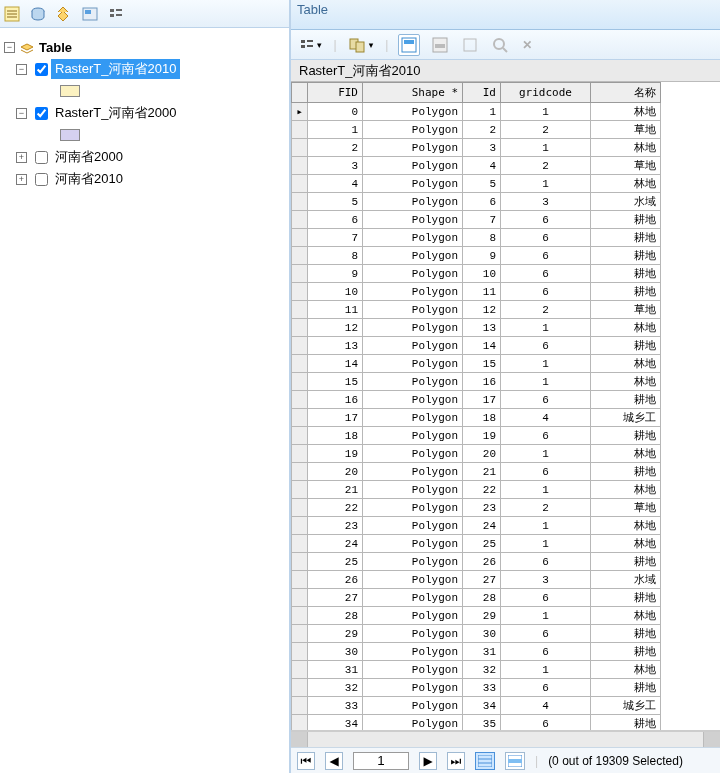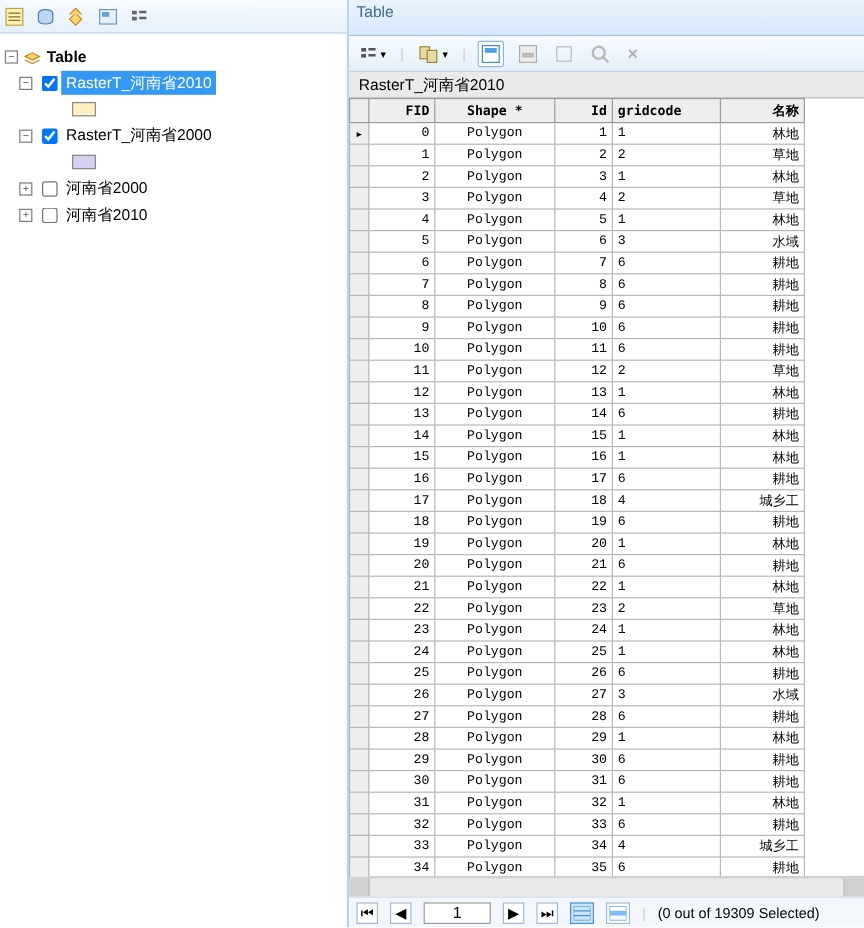"FID" table.attr th { font-weight: bold -> normal }
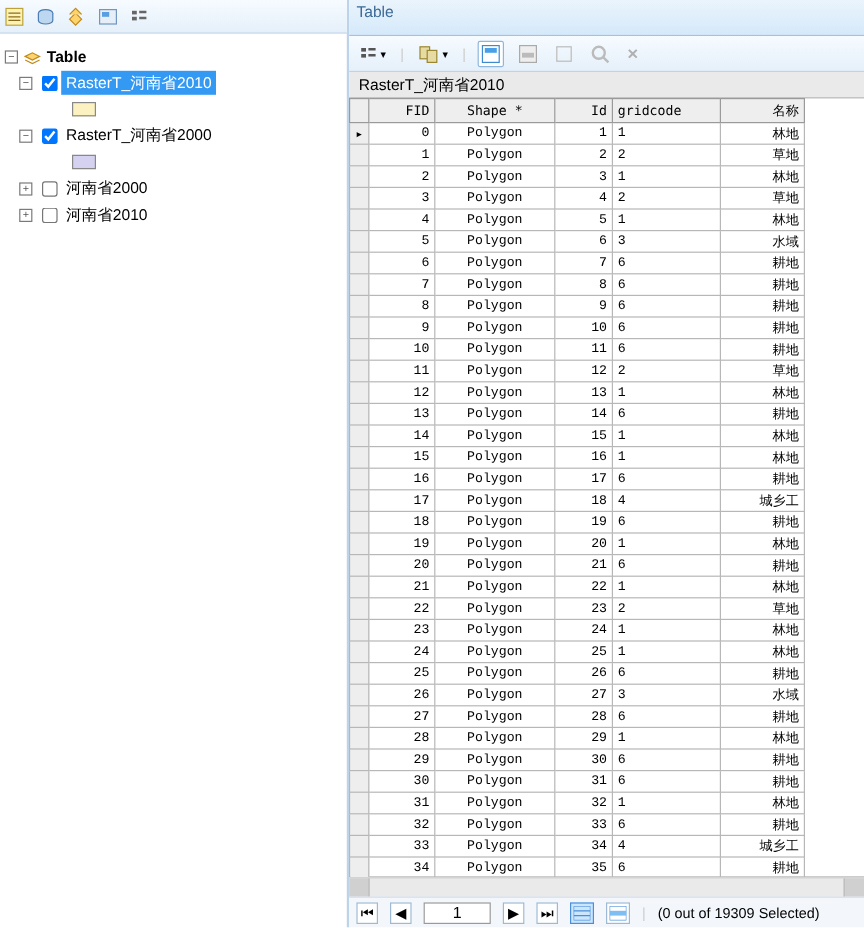"Shape *" .col-shape { text-align: center -> right }
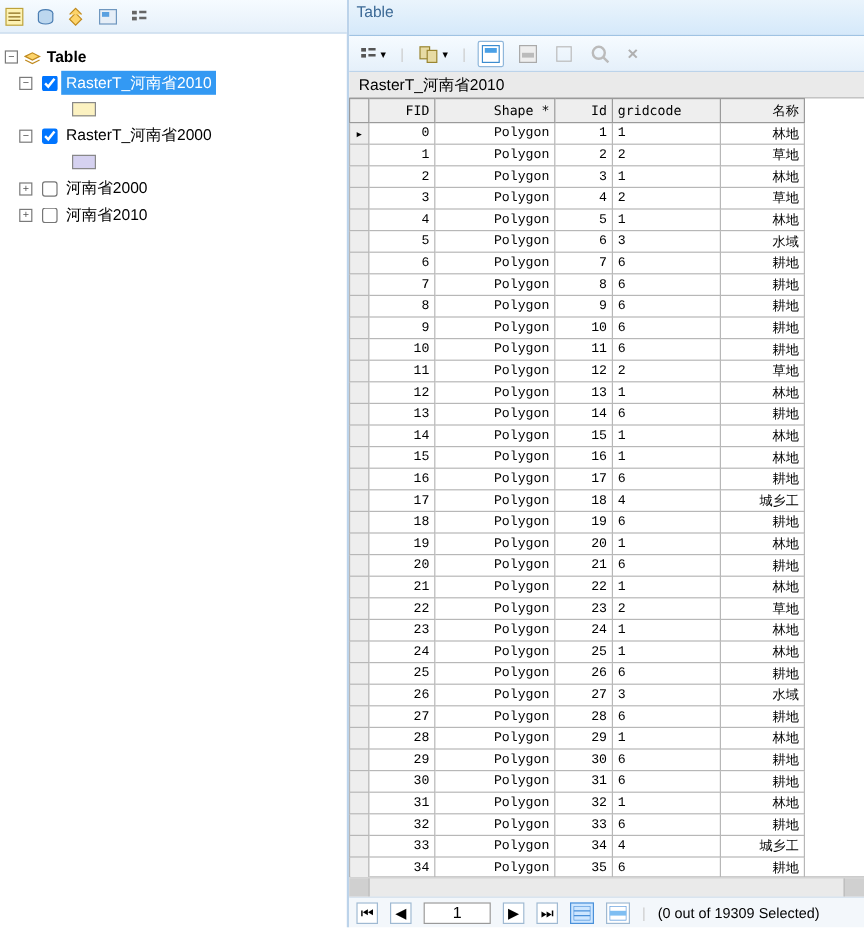"Id" .col-id { width: 48px -> 38px }
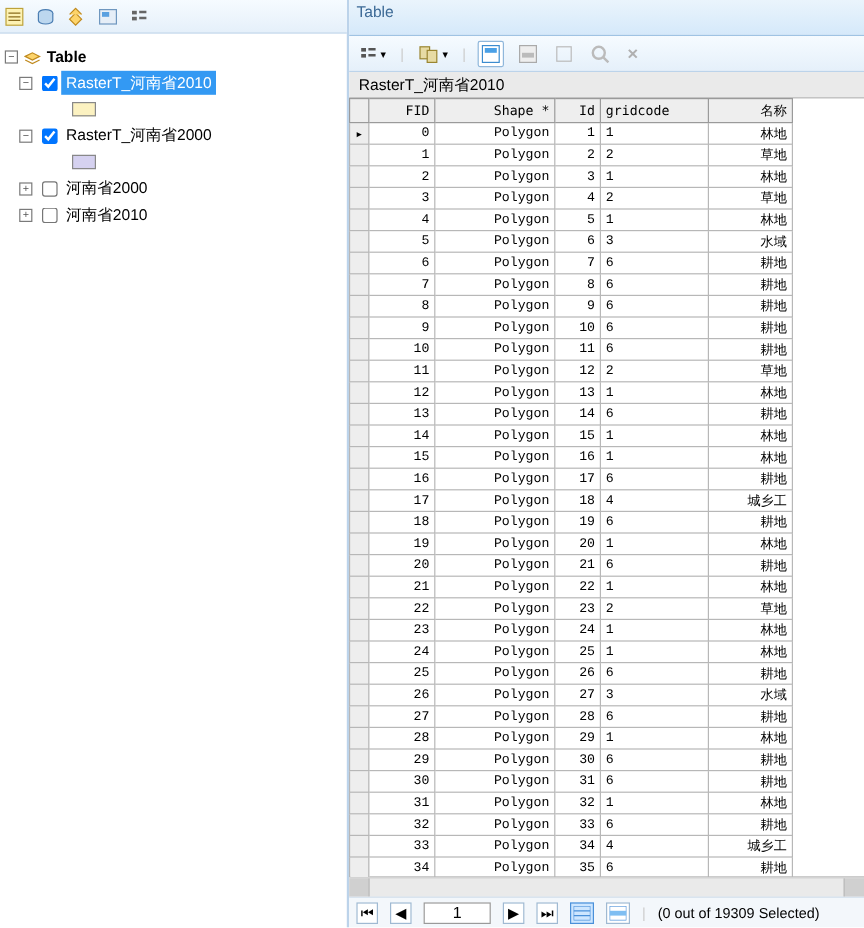"gridcode" .col-grid { text-align: left -> center }
